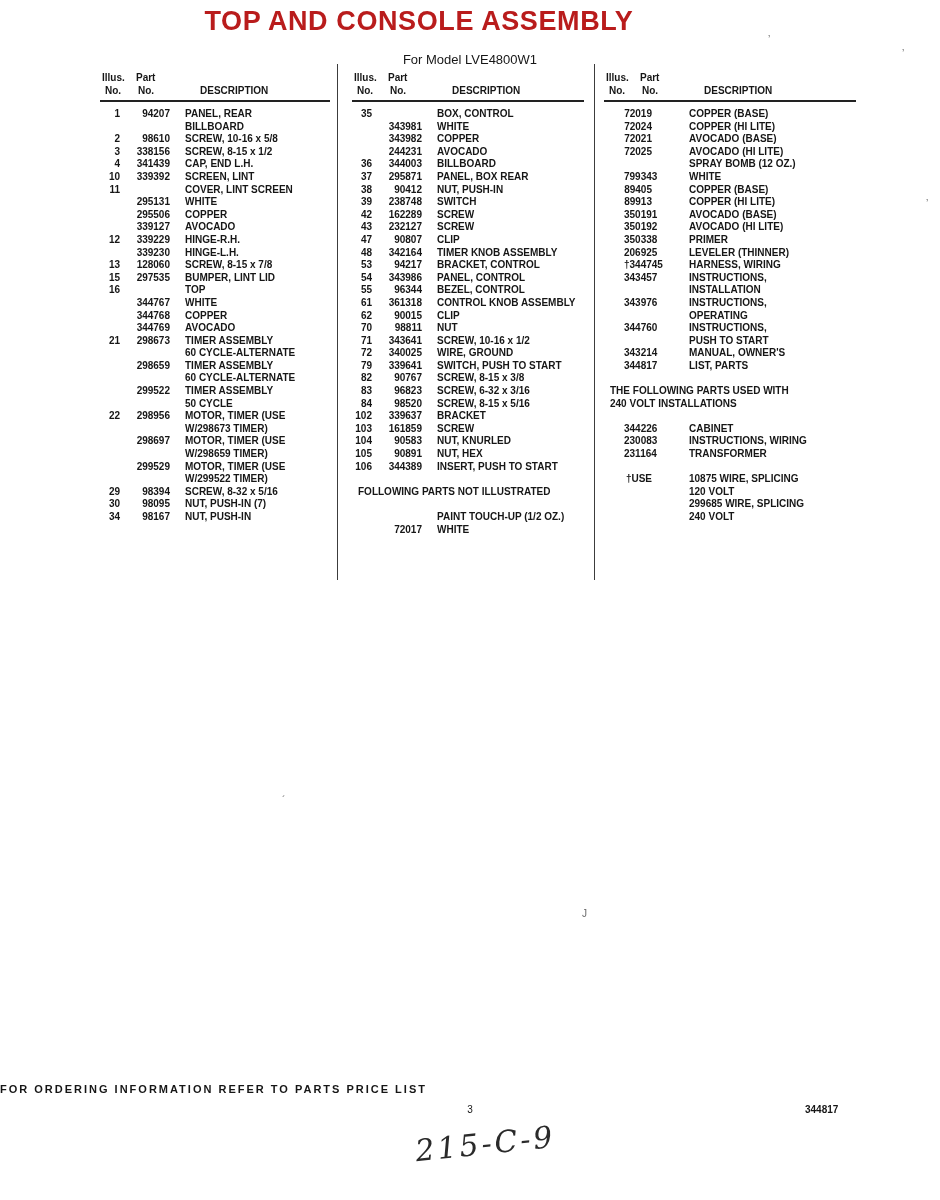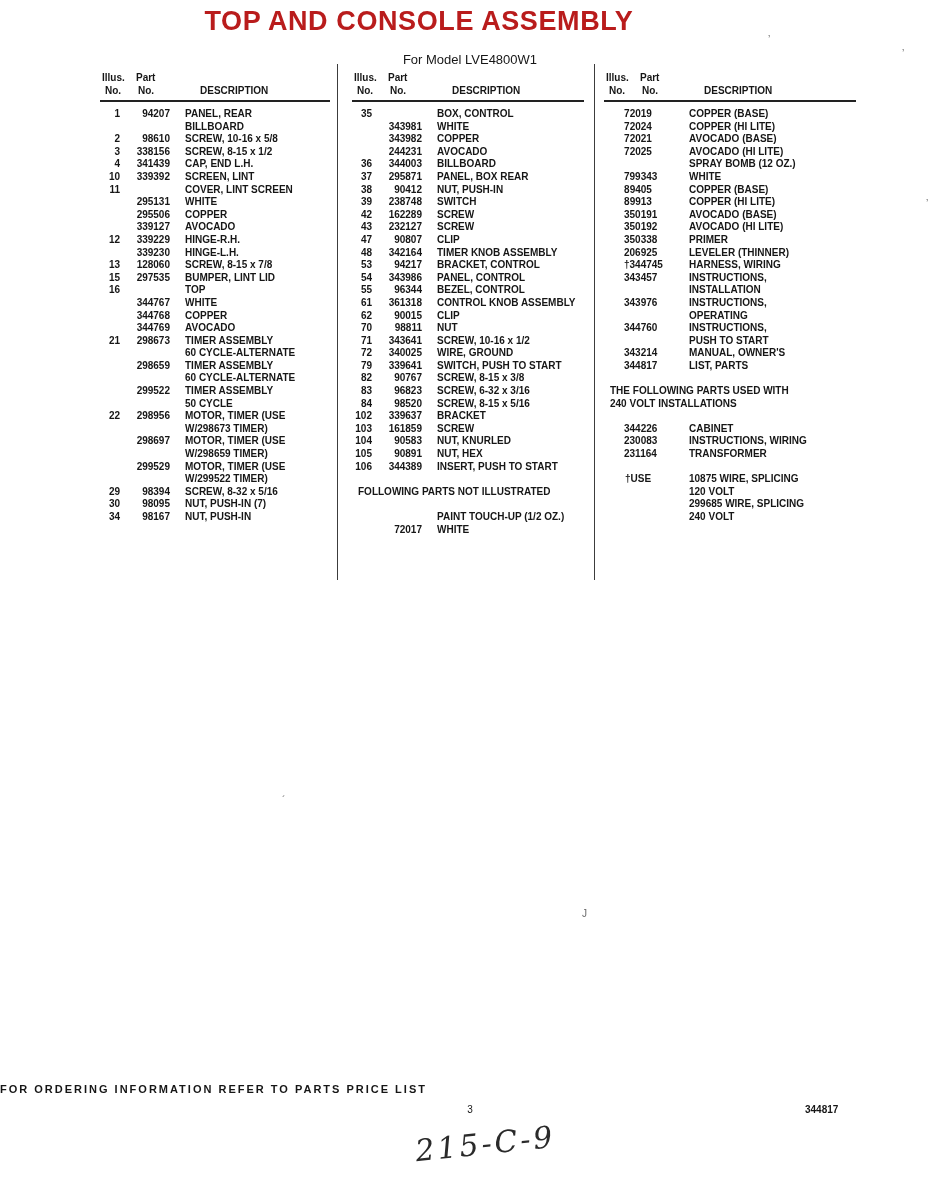"72019" .c3 .c-part { text-align: center -> none }
